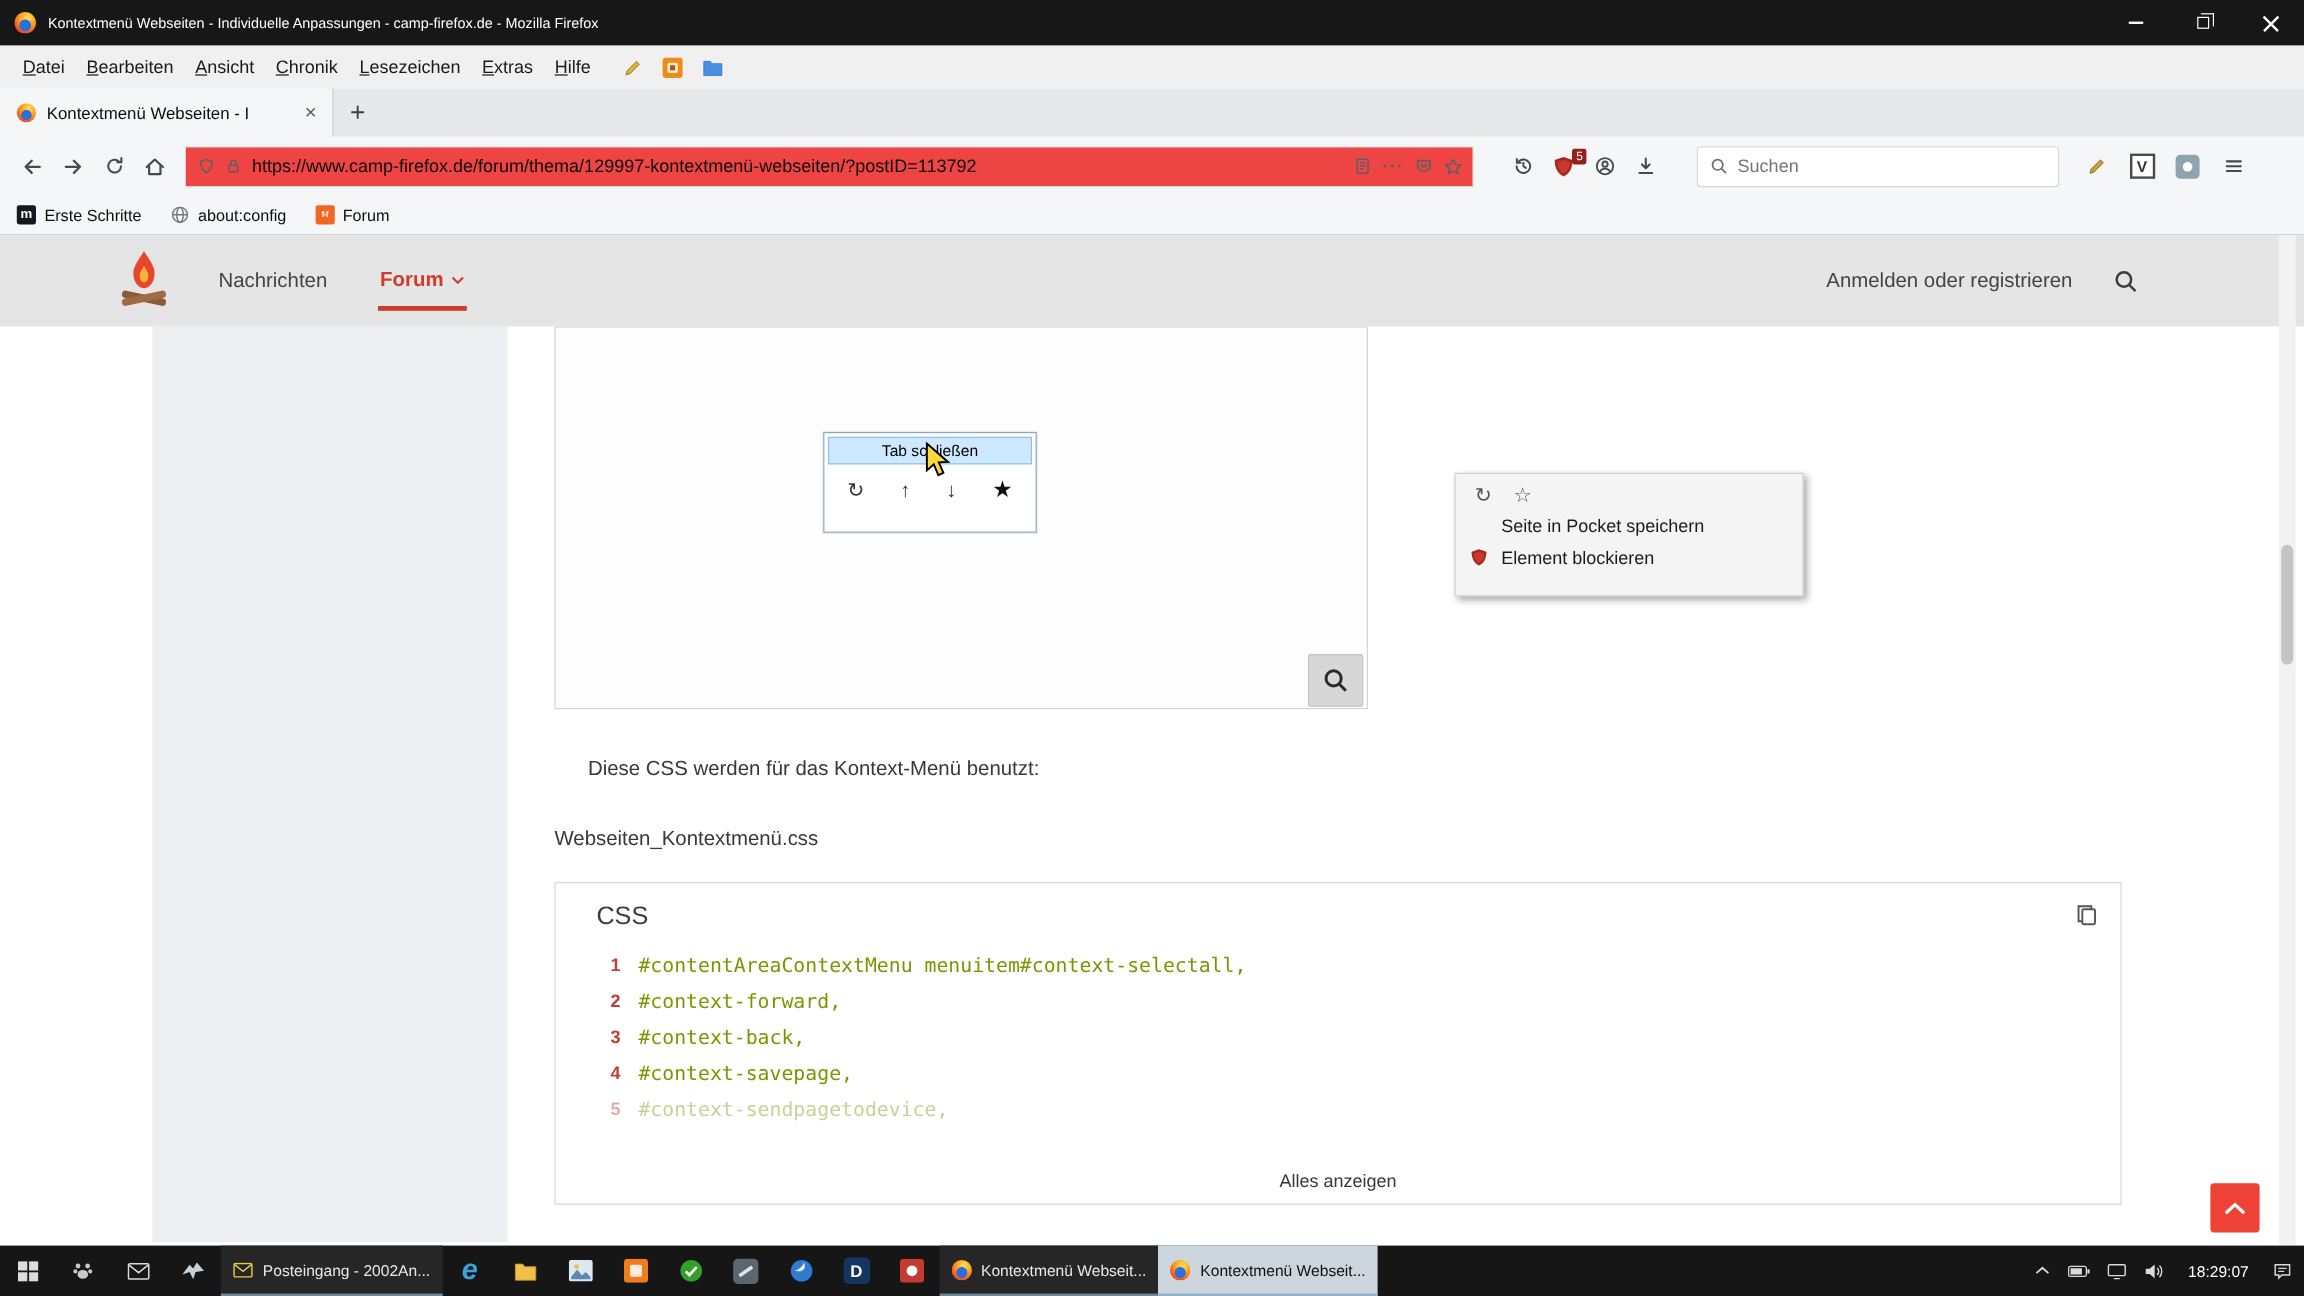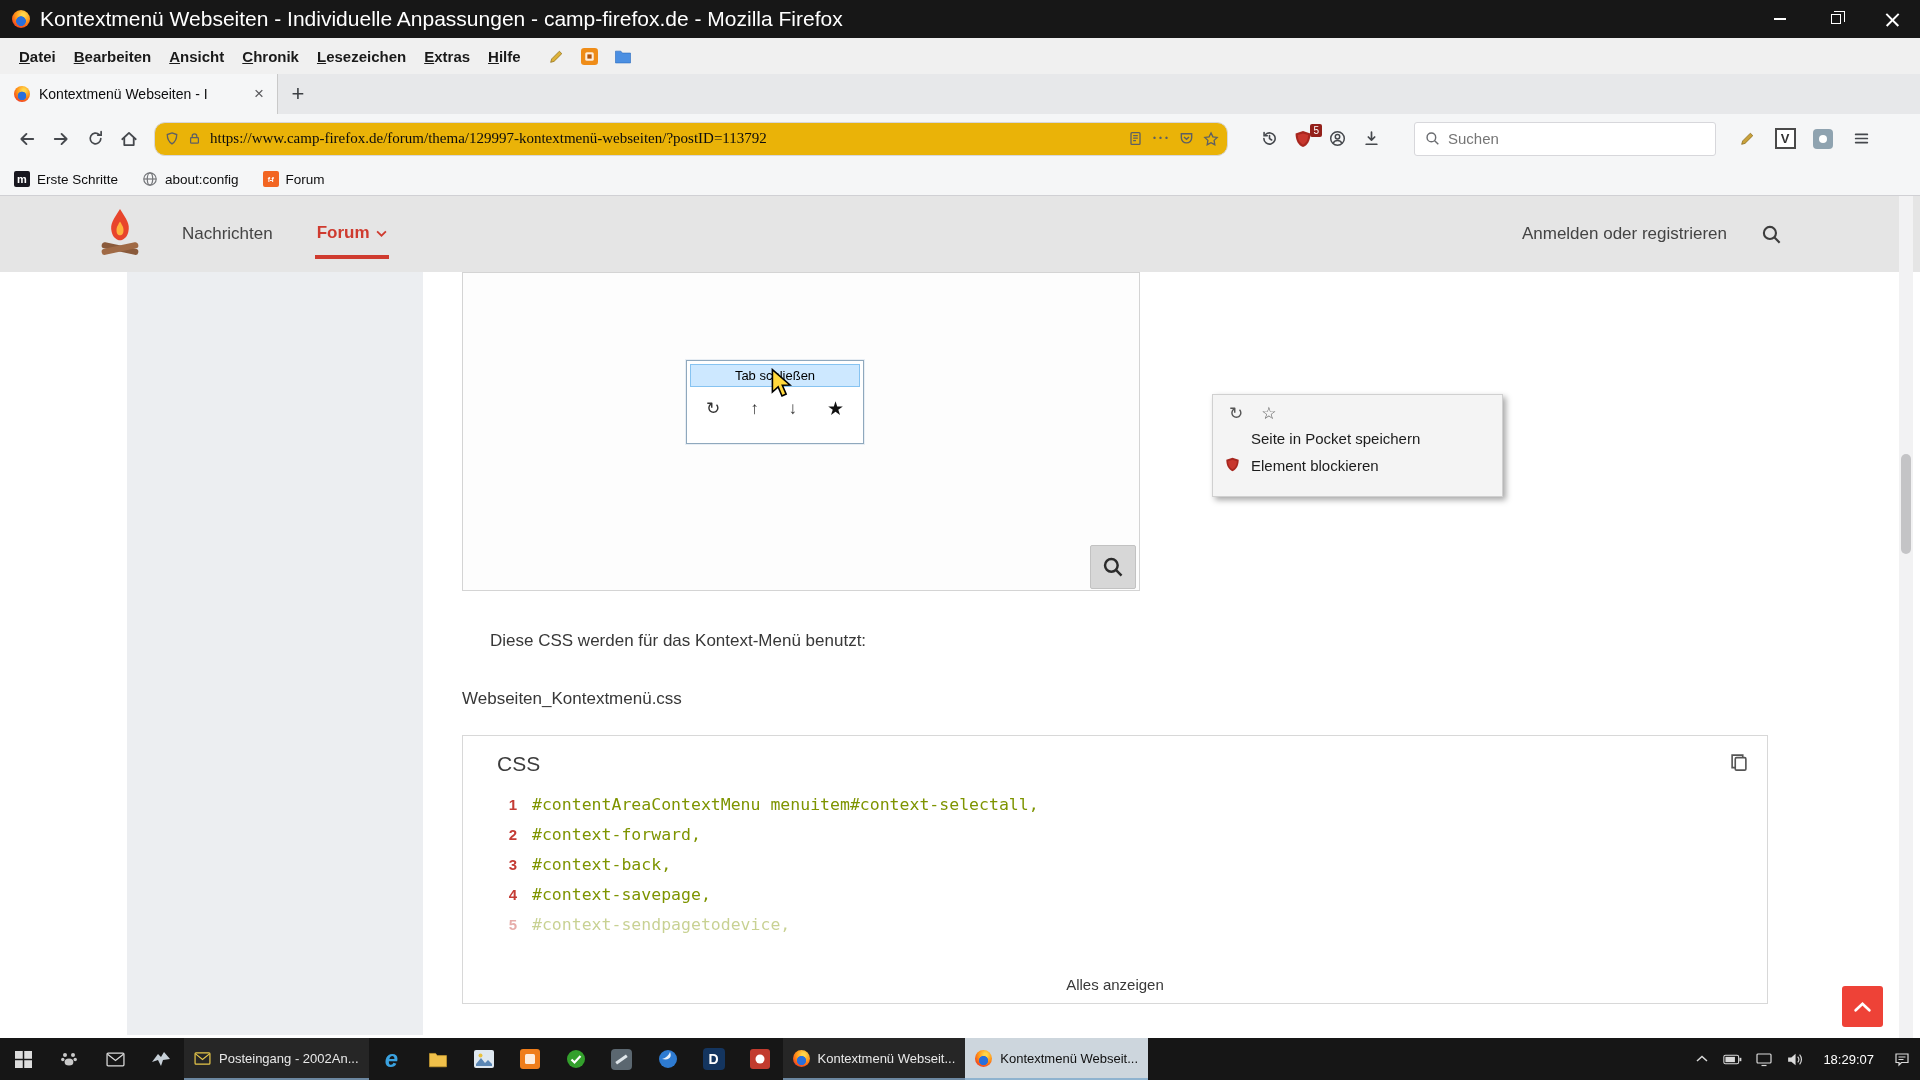"Kontextmenü Webseiten - Individuelle" .titlebar-title { font-size: 21px -> 12px }
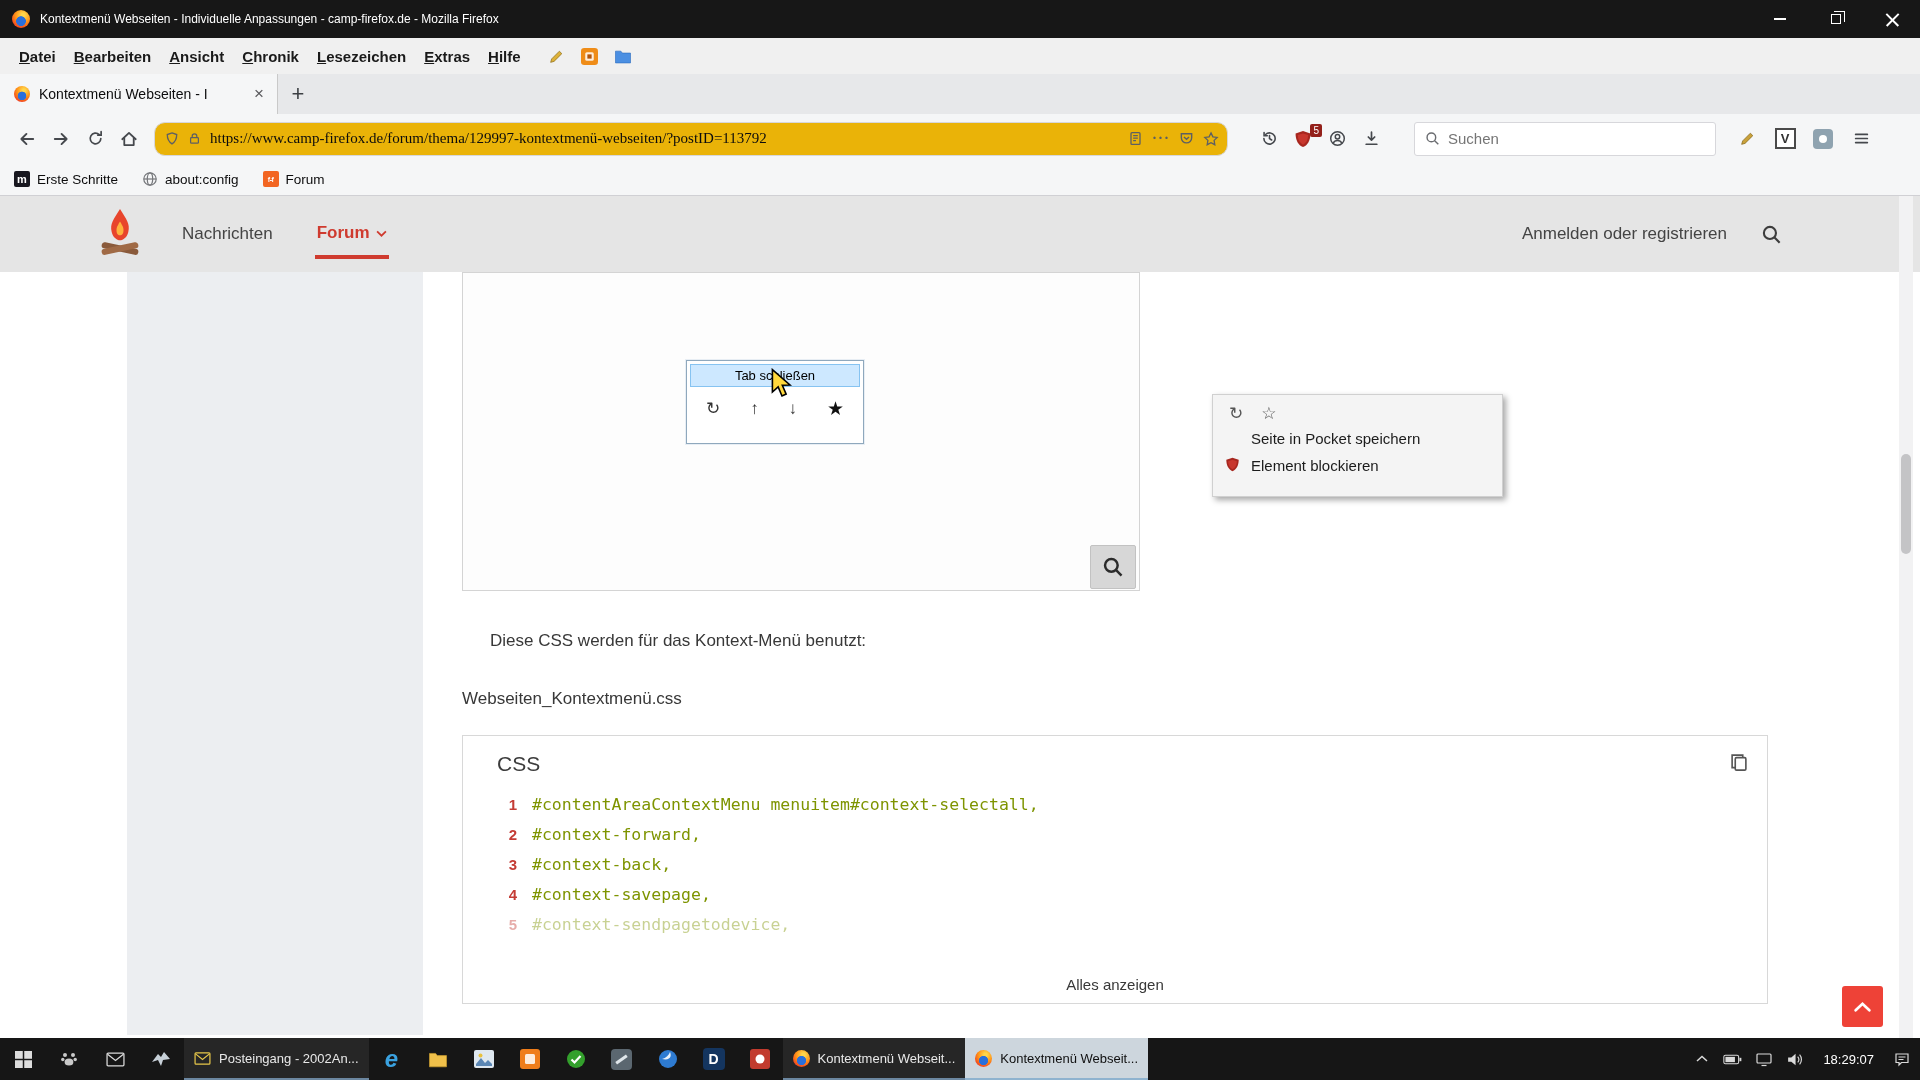"Datei" .menu-item { font-weight: bold -> none }
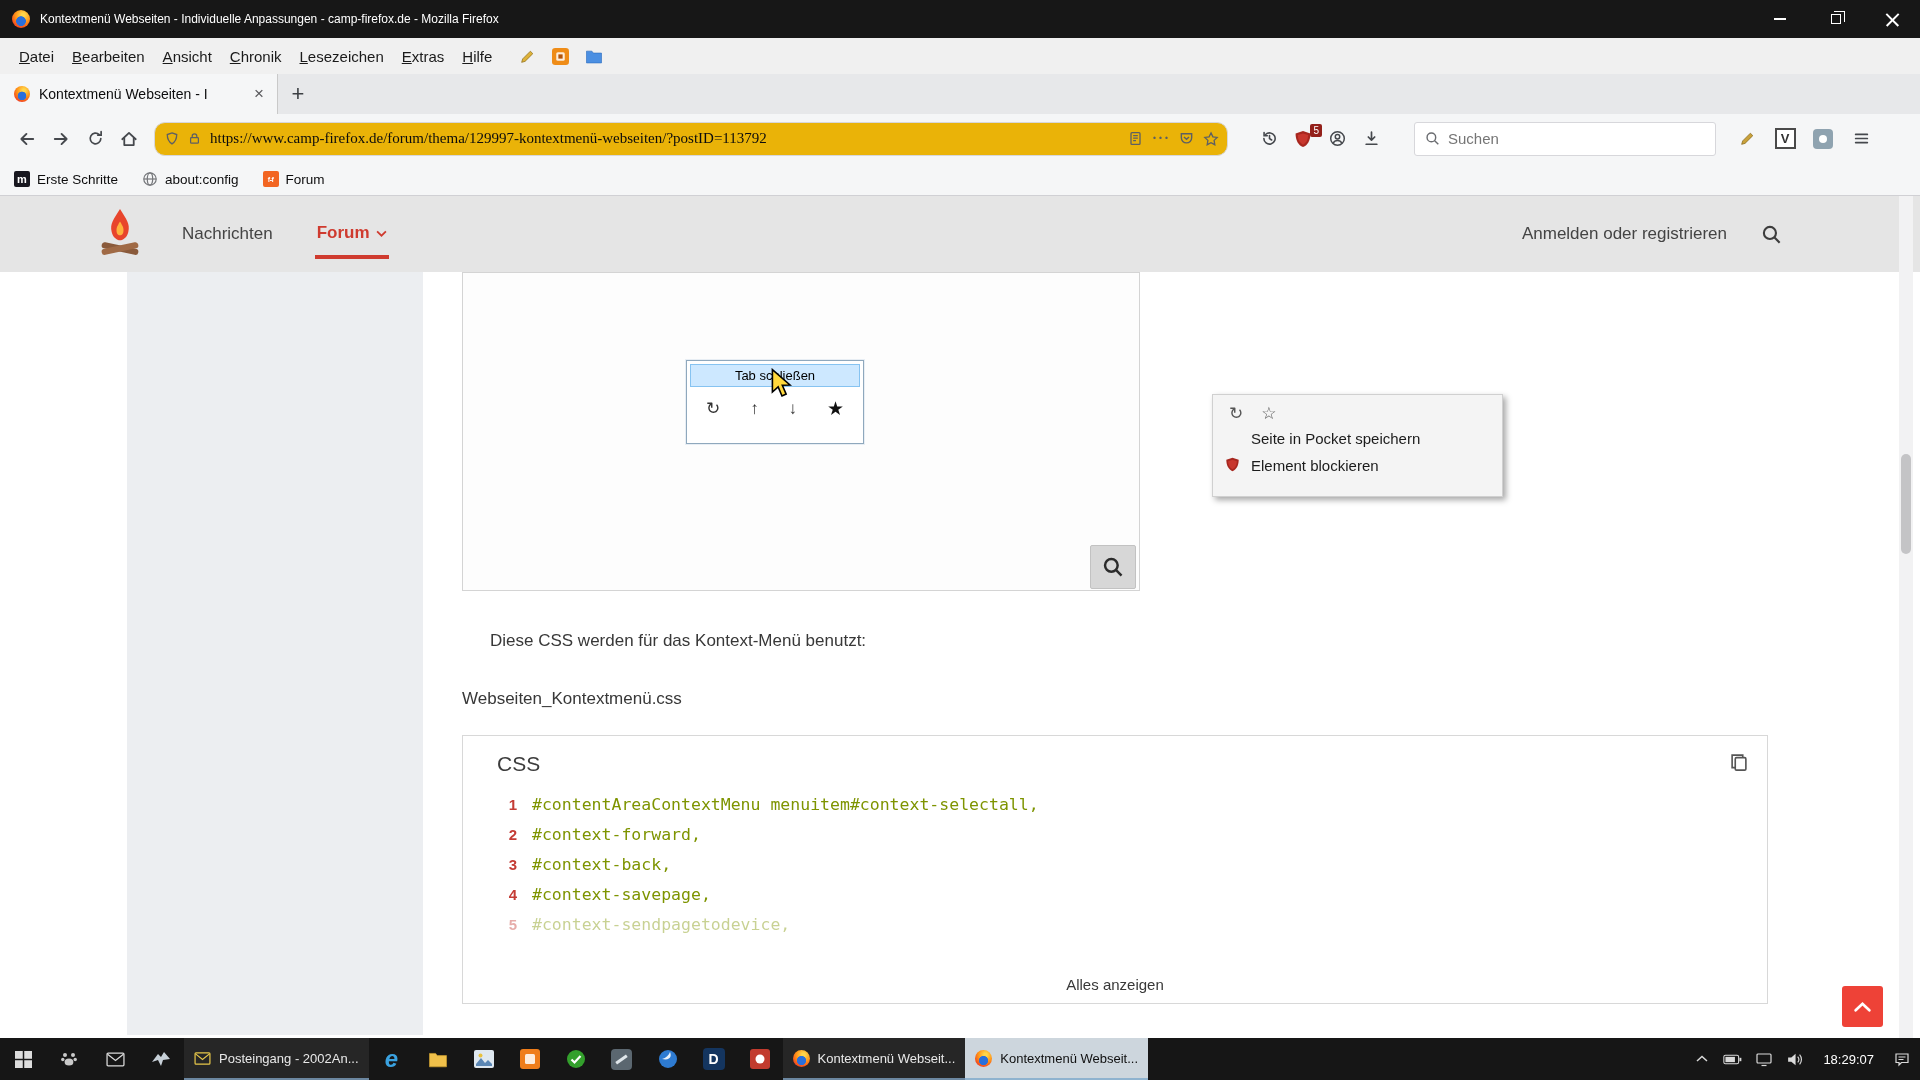"https://www.camp-firefox.de/forum/thema/" .urlbar { background: #eab308 -> #ef4444; border-radius: 11px -> 1px; font-family: Liberation Serif, serif -> none }
